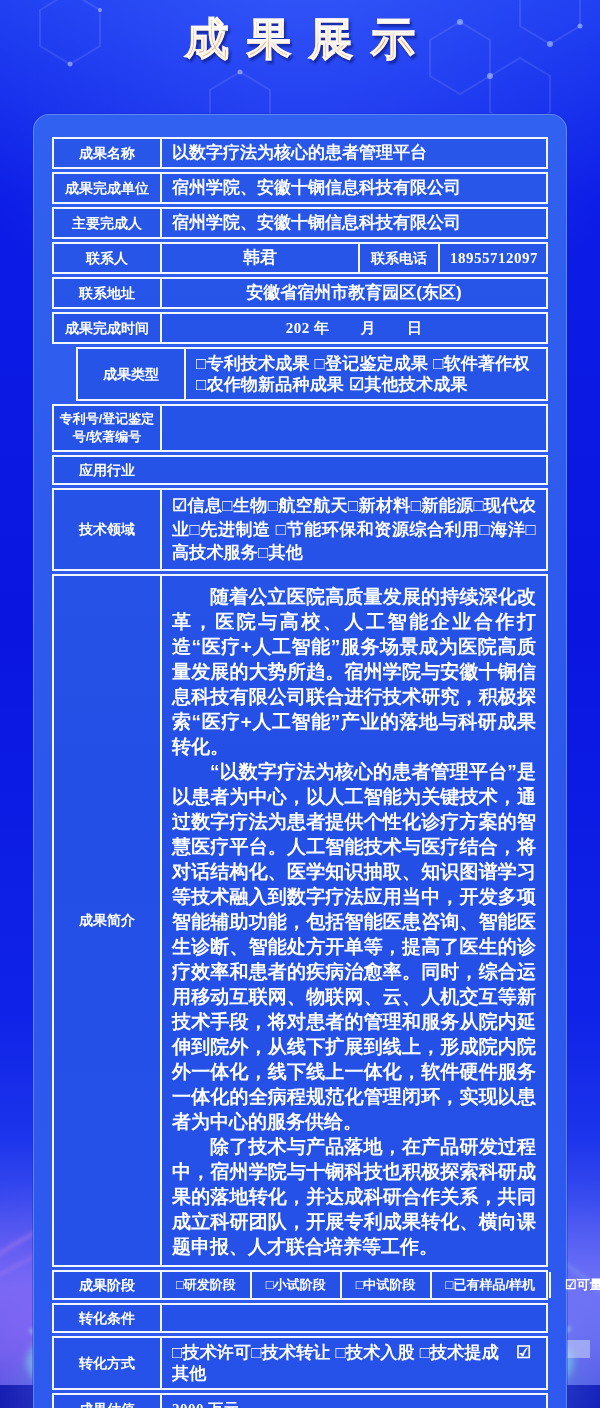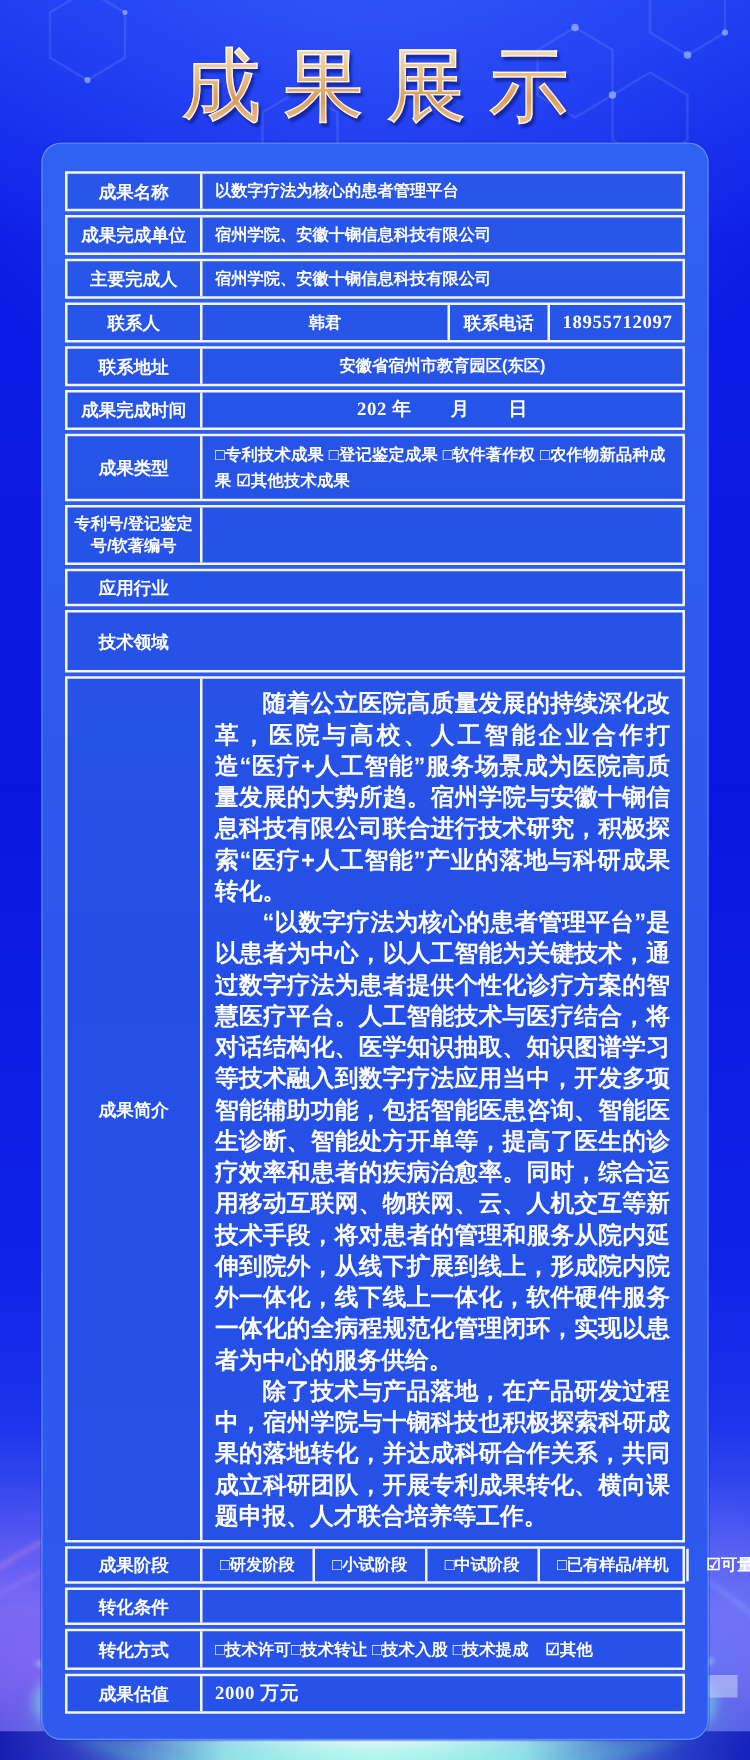"成果展示" .poster-title { font-size: 64px -> 44px; font-weight: normal -> bold; margin-top: 15px -> none }
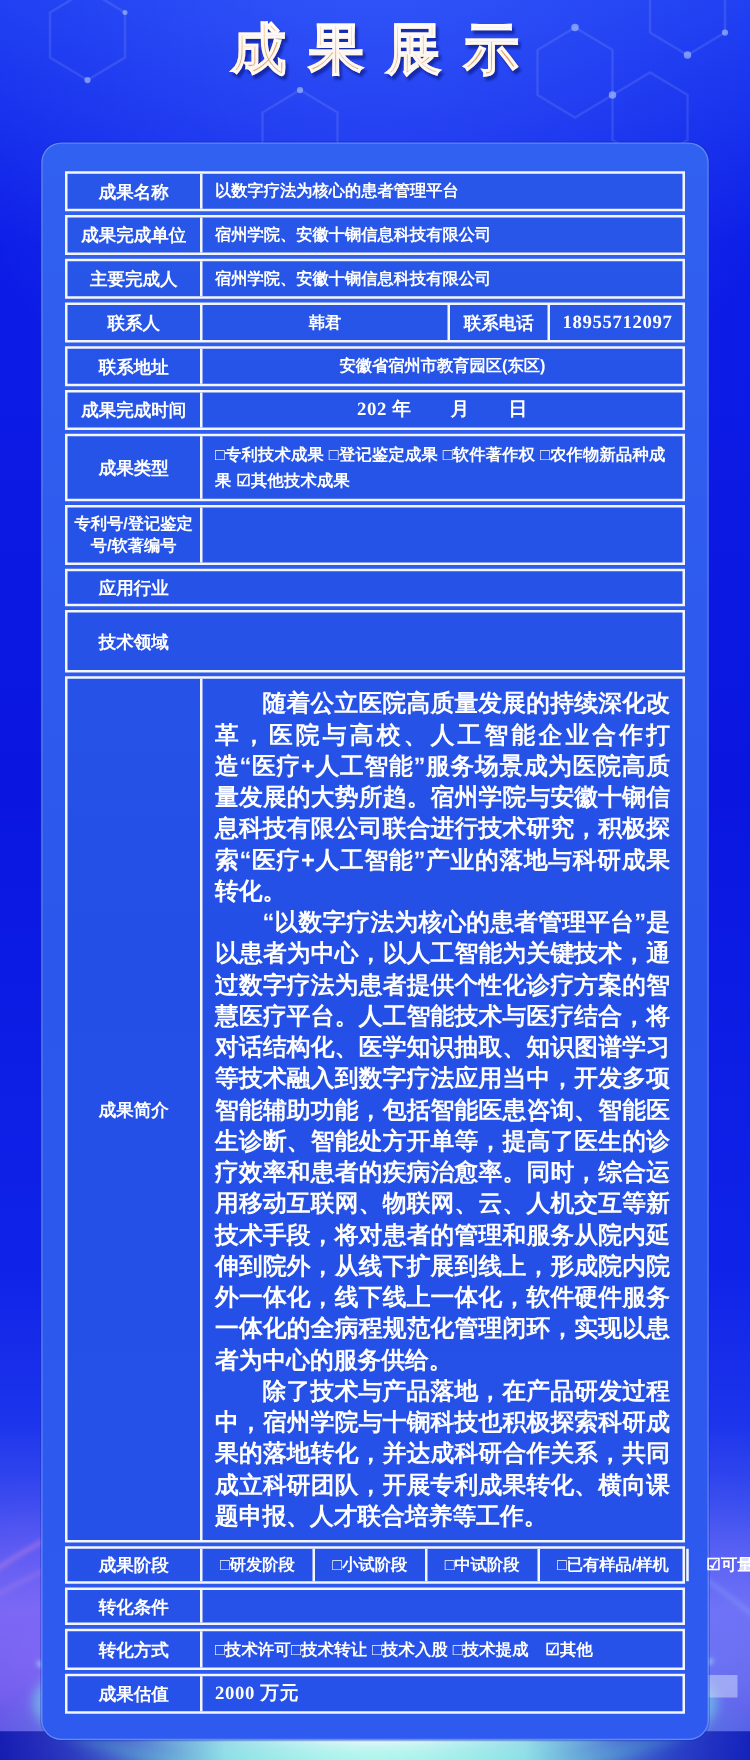"以数字疗法为核心的患者管理平台" .val { font-size: 13px -> 17px }
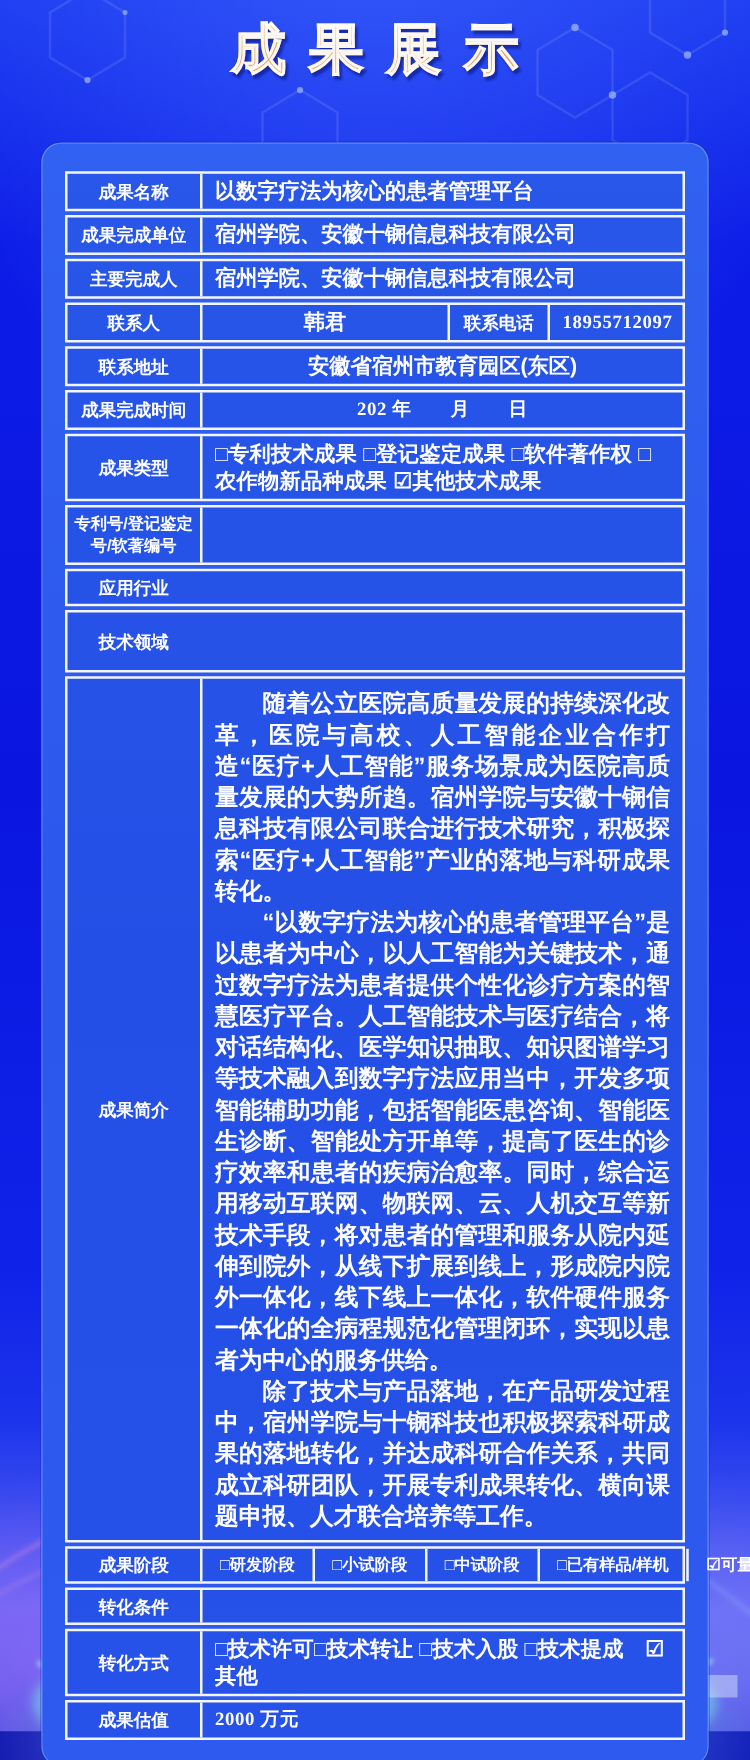"成果类型" .r-type { margin-left: none -> 24px }
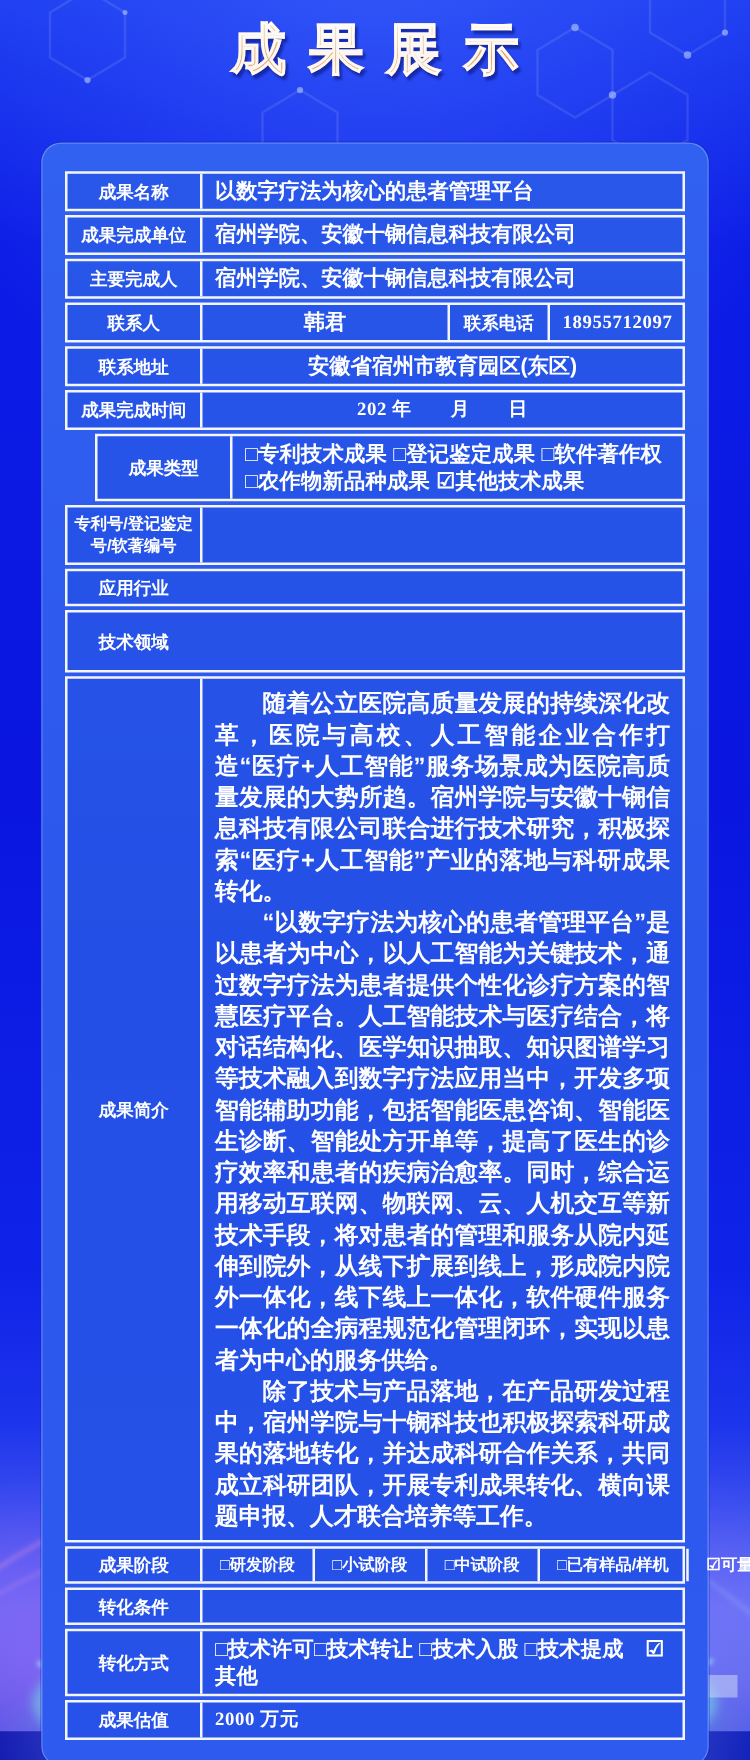"☑信息□生物□航空航天□新材料□新能源□现代农业□先进制造" div.cell { html: none -> <div>☑信息□生物□航空航天□新材料□新能源□现代农业□先进制造 □节能环保和资源综合利用□海洋□高技术服务□其他</div> }
